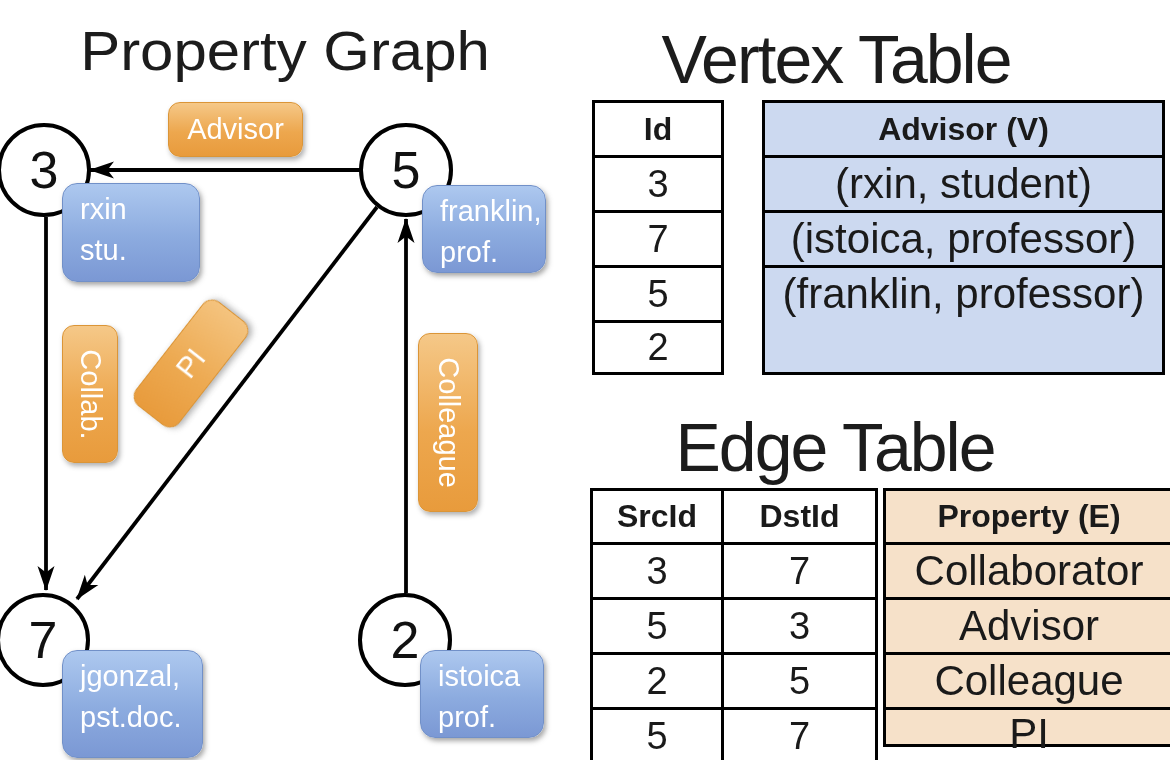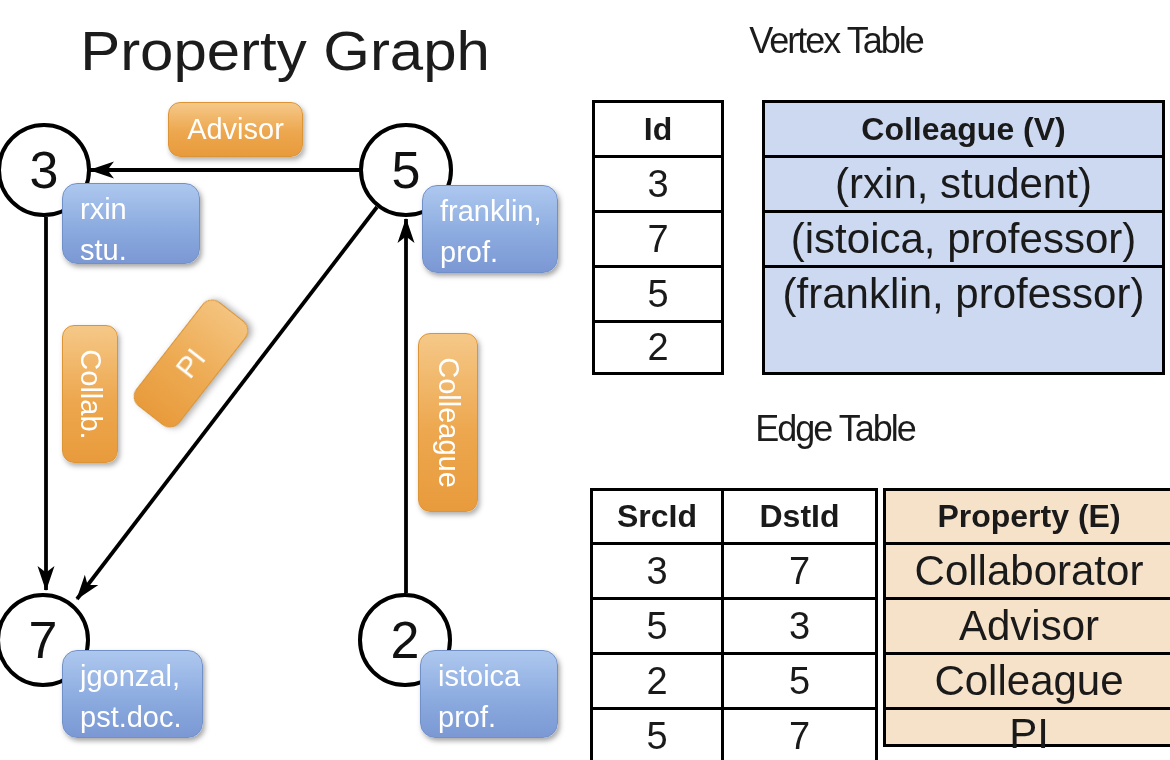"Vertex Table" .title { font-size: 36px -> 68px }
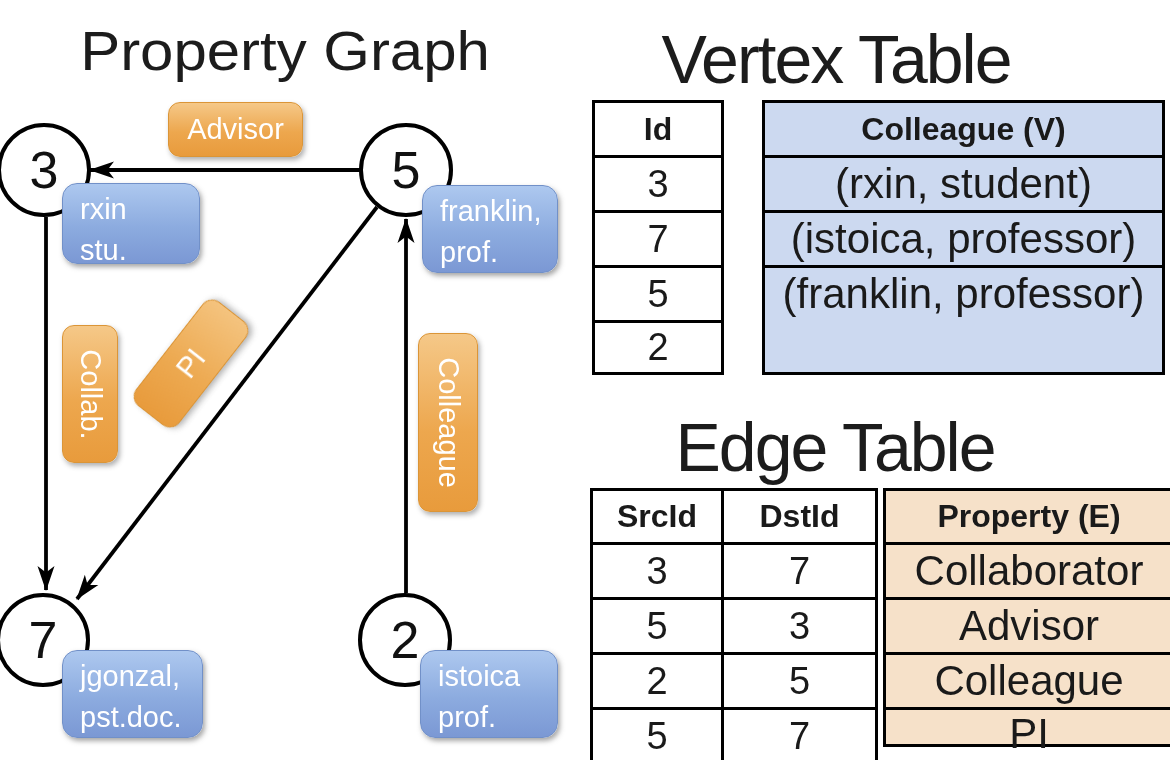"Colleague (V)" div.cell { text: Colleague -> Advisor }
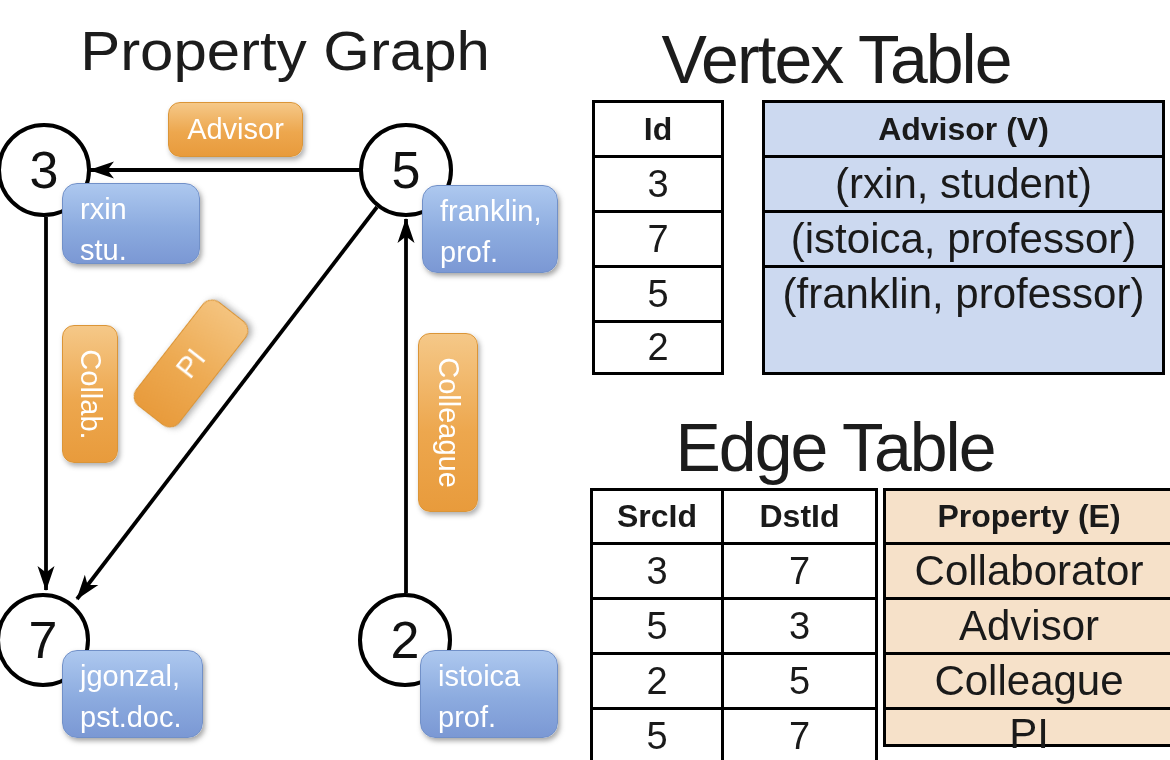"rxin" div.vbox { height: 81px -> 99px }
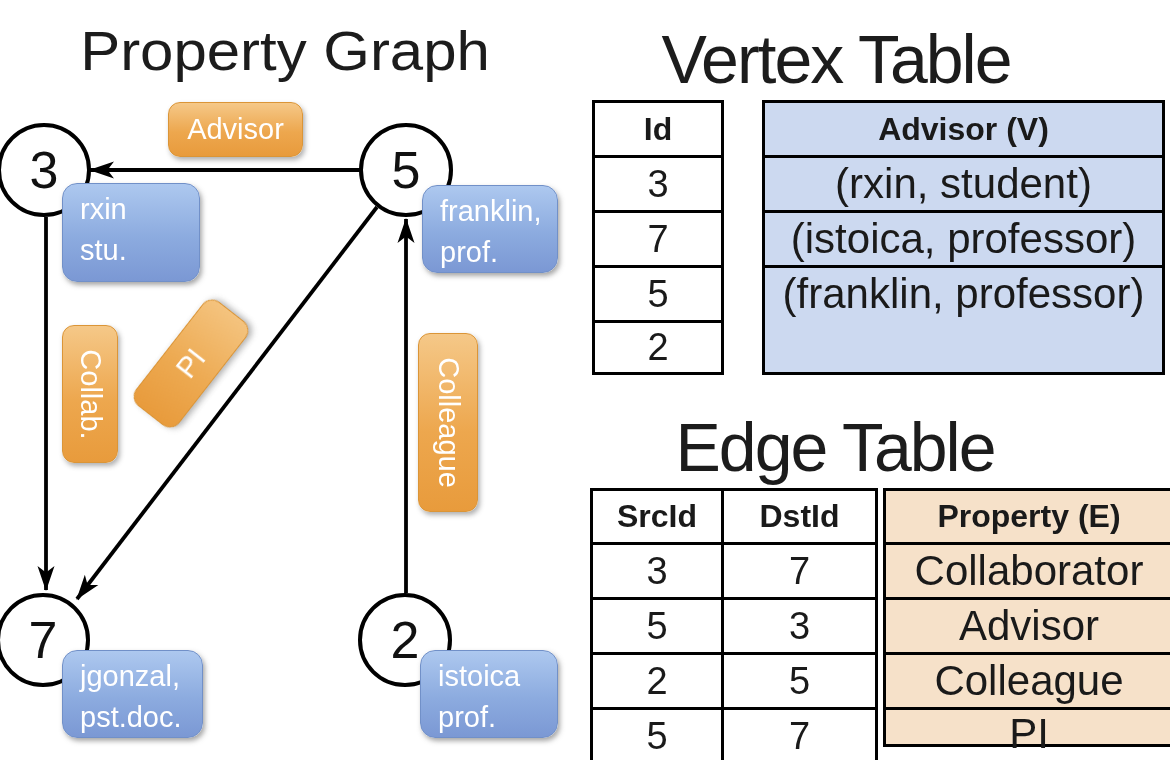"franklin," div.vbox { width: 136px -> 124px }
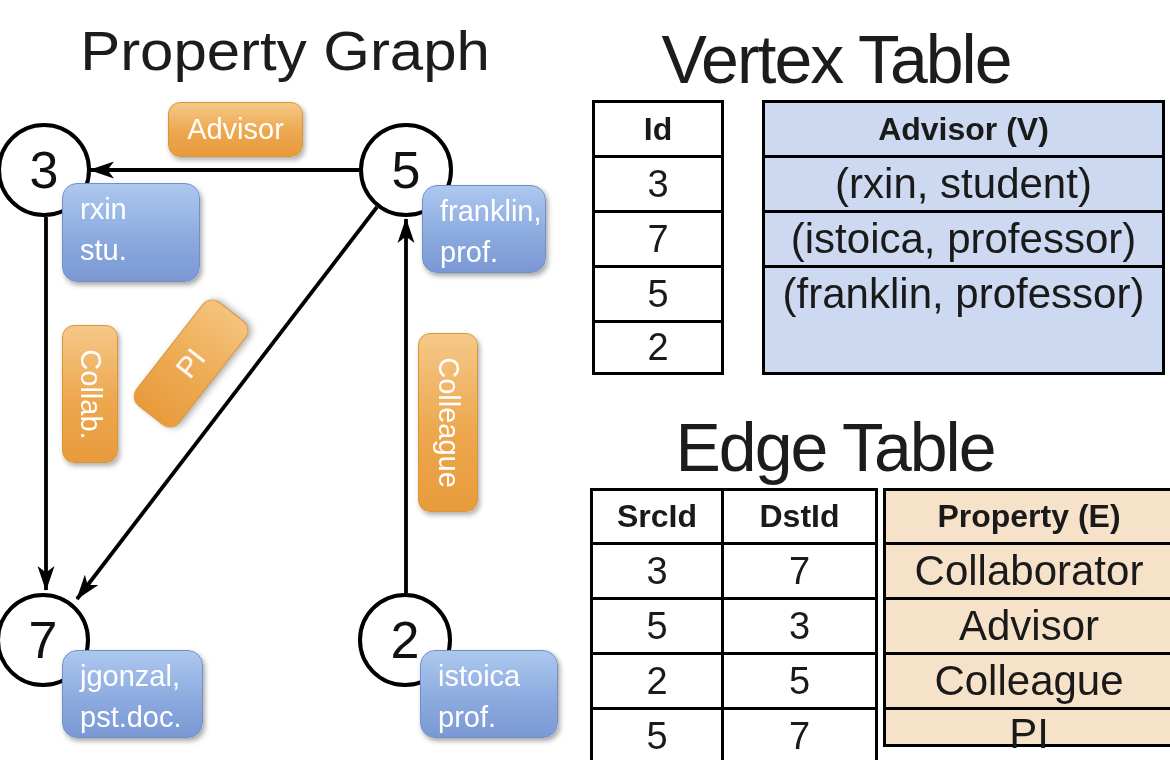"jgonzal," div.vbox { height: 88px -> 108px }
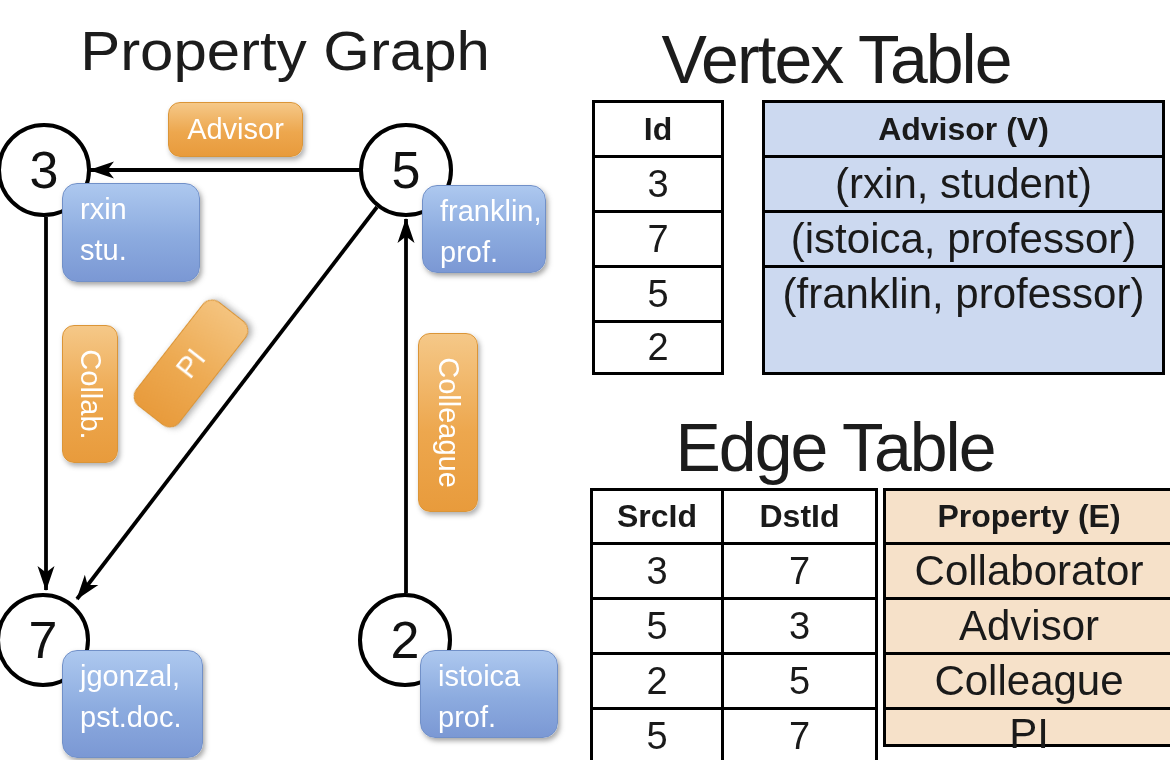"istoica" div.vbox { width: 138px -> 124px }
